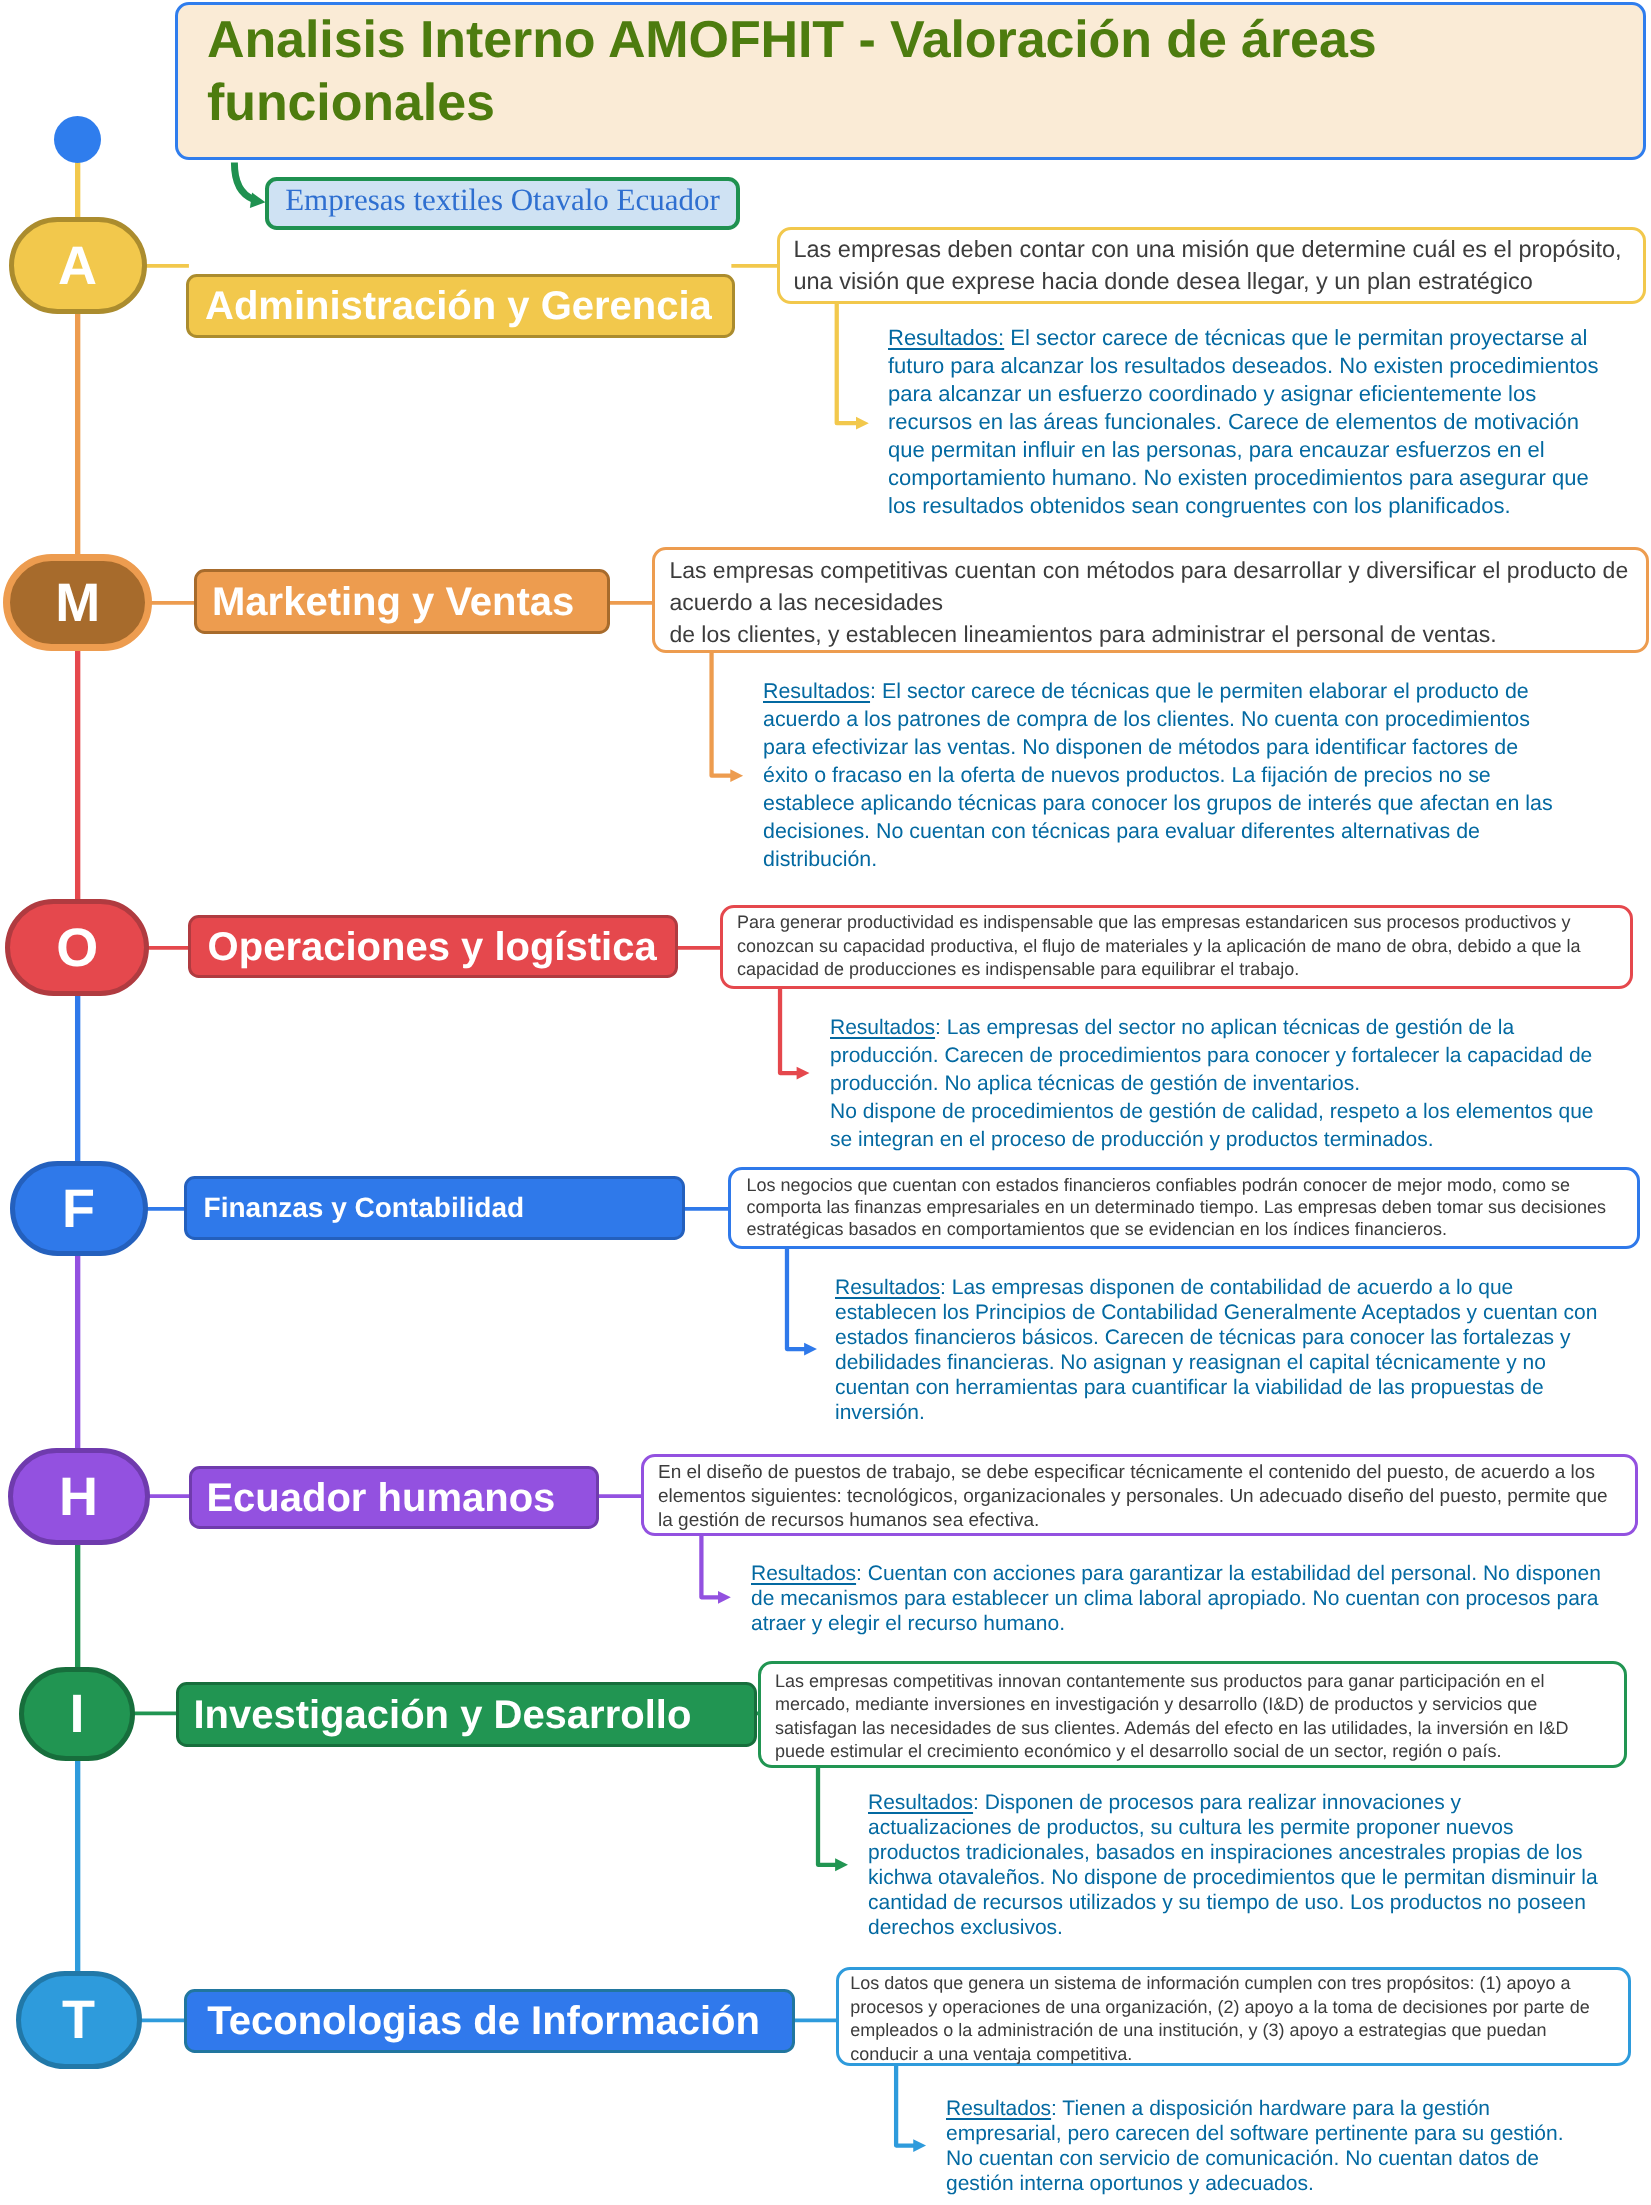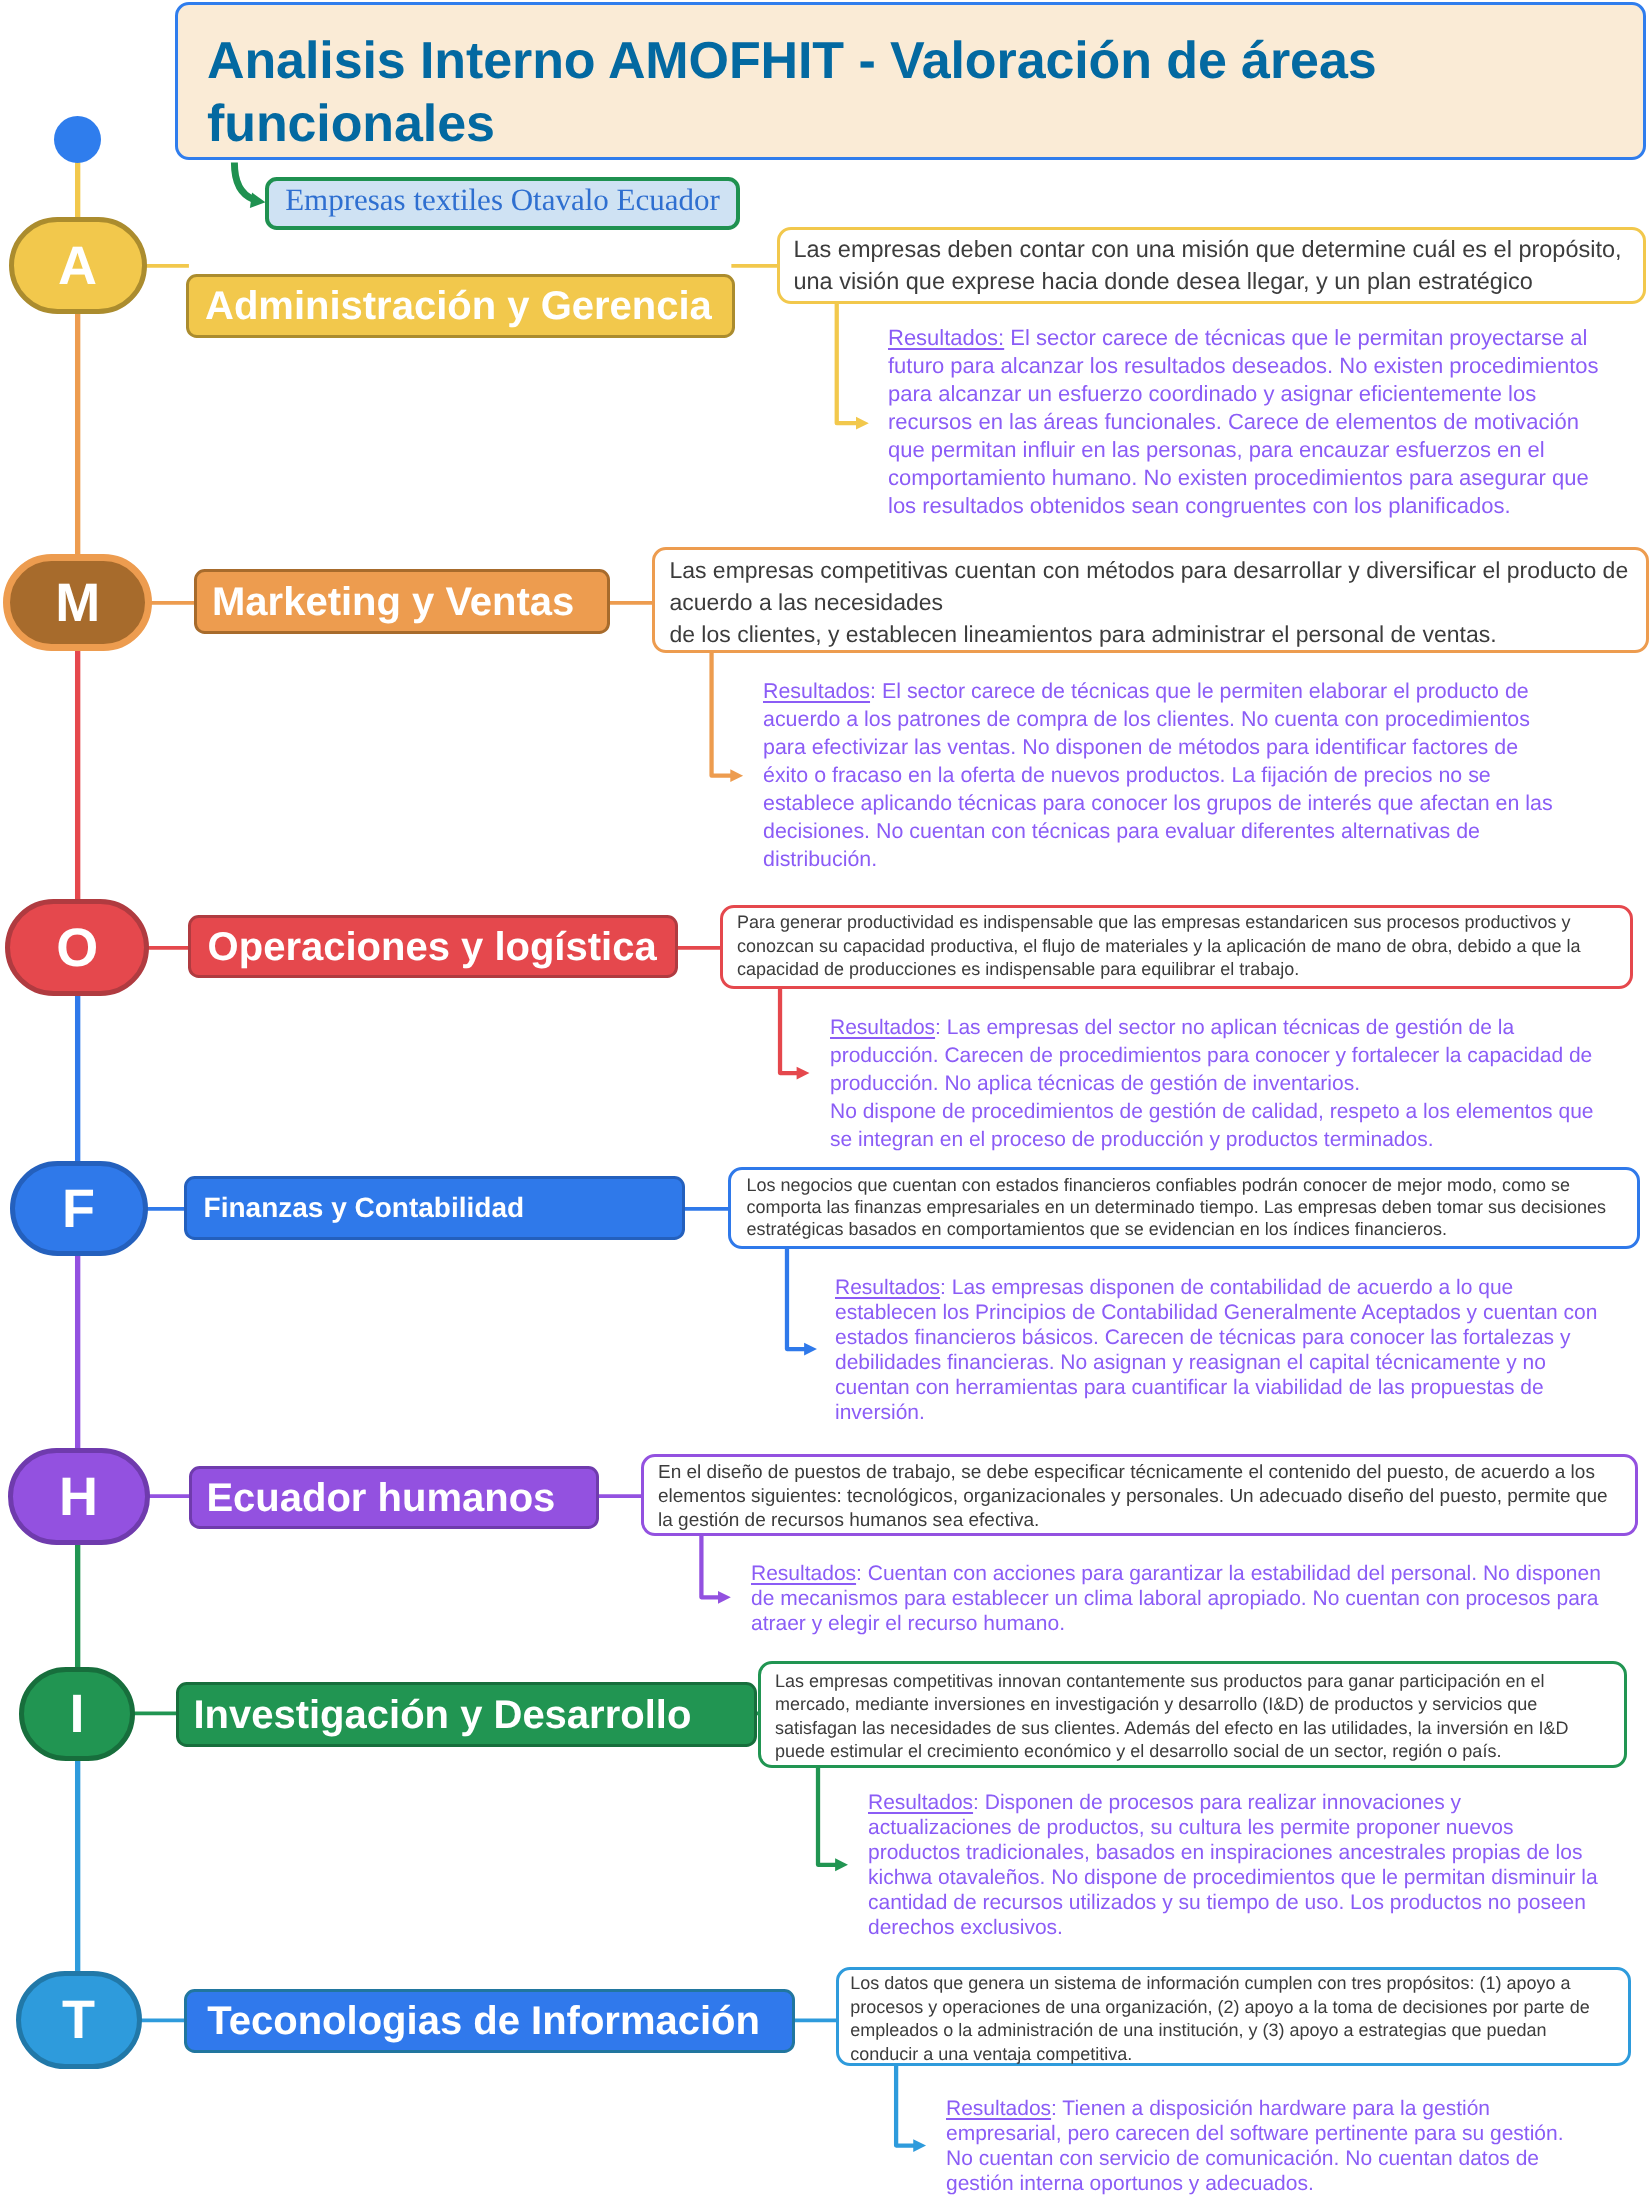"Analisis Interno AMOFHIT - Valoración" div.abs { color: #0369a1 -> #4d7c0f; padding: 25px 16px 0 29px -> 4px 16px 0 29px }
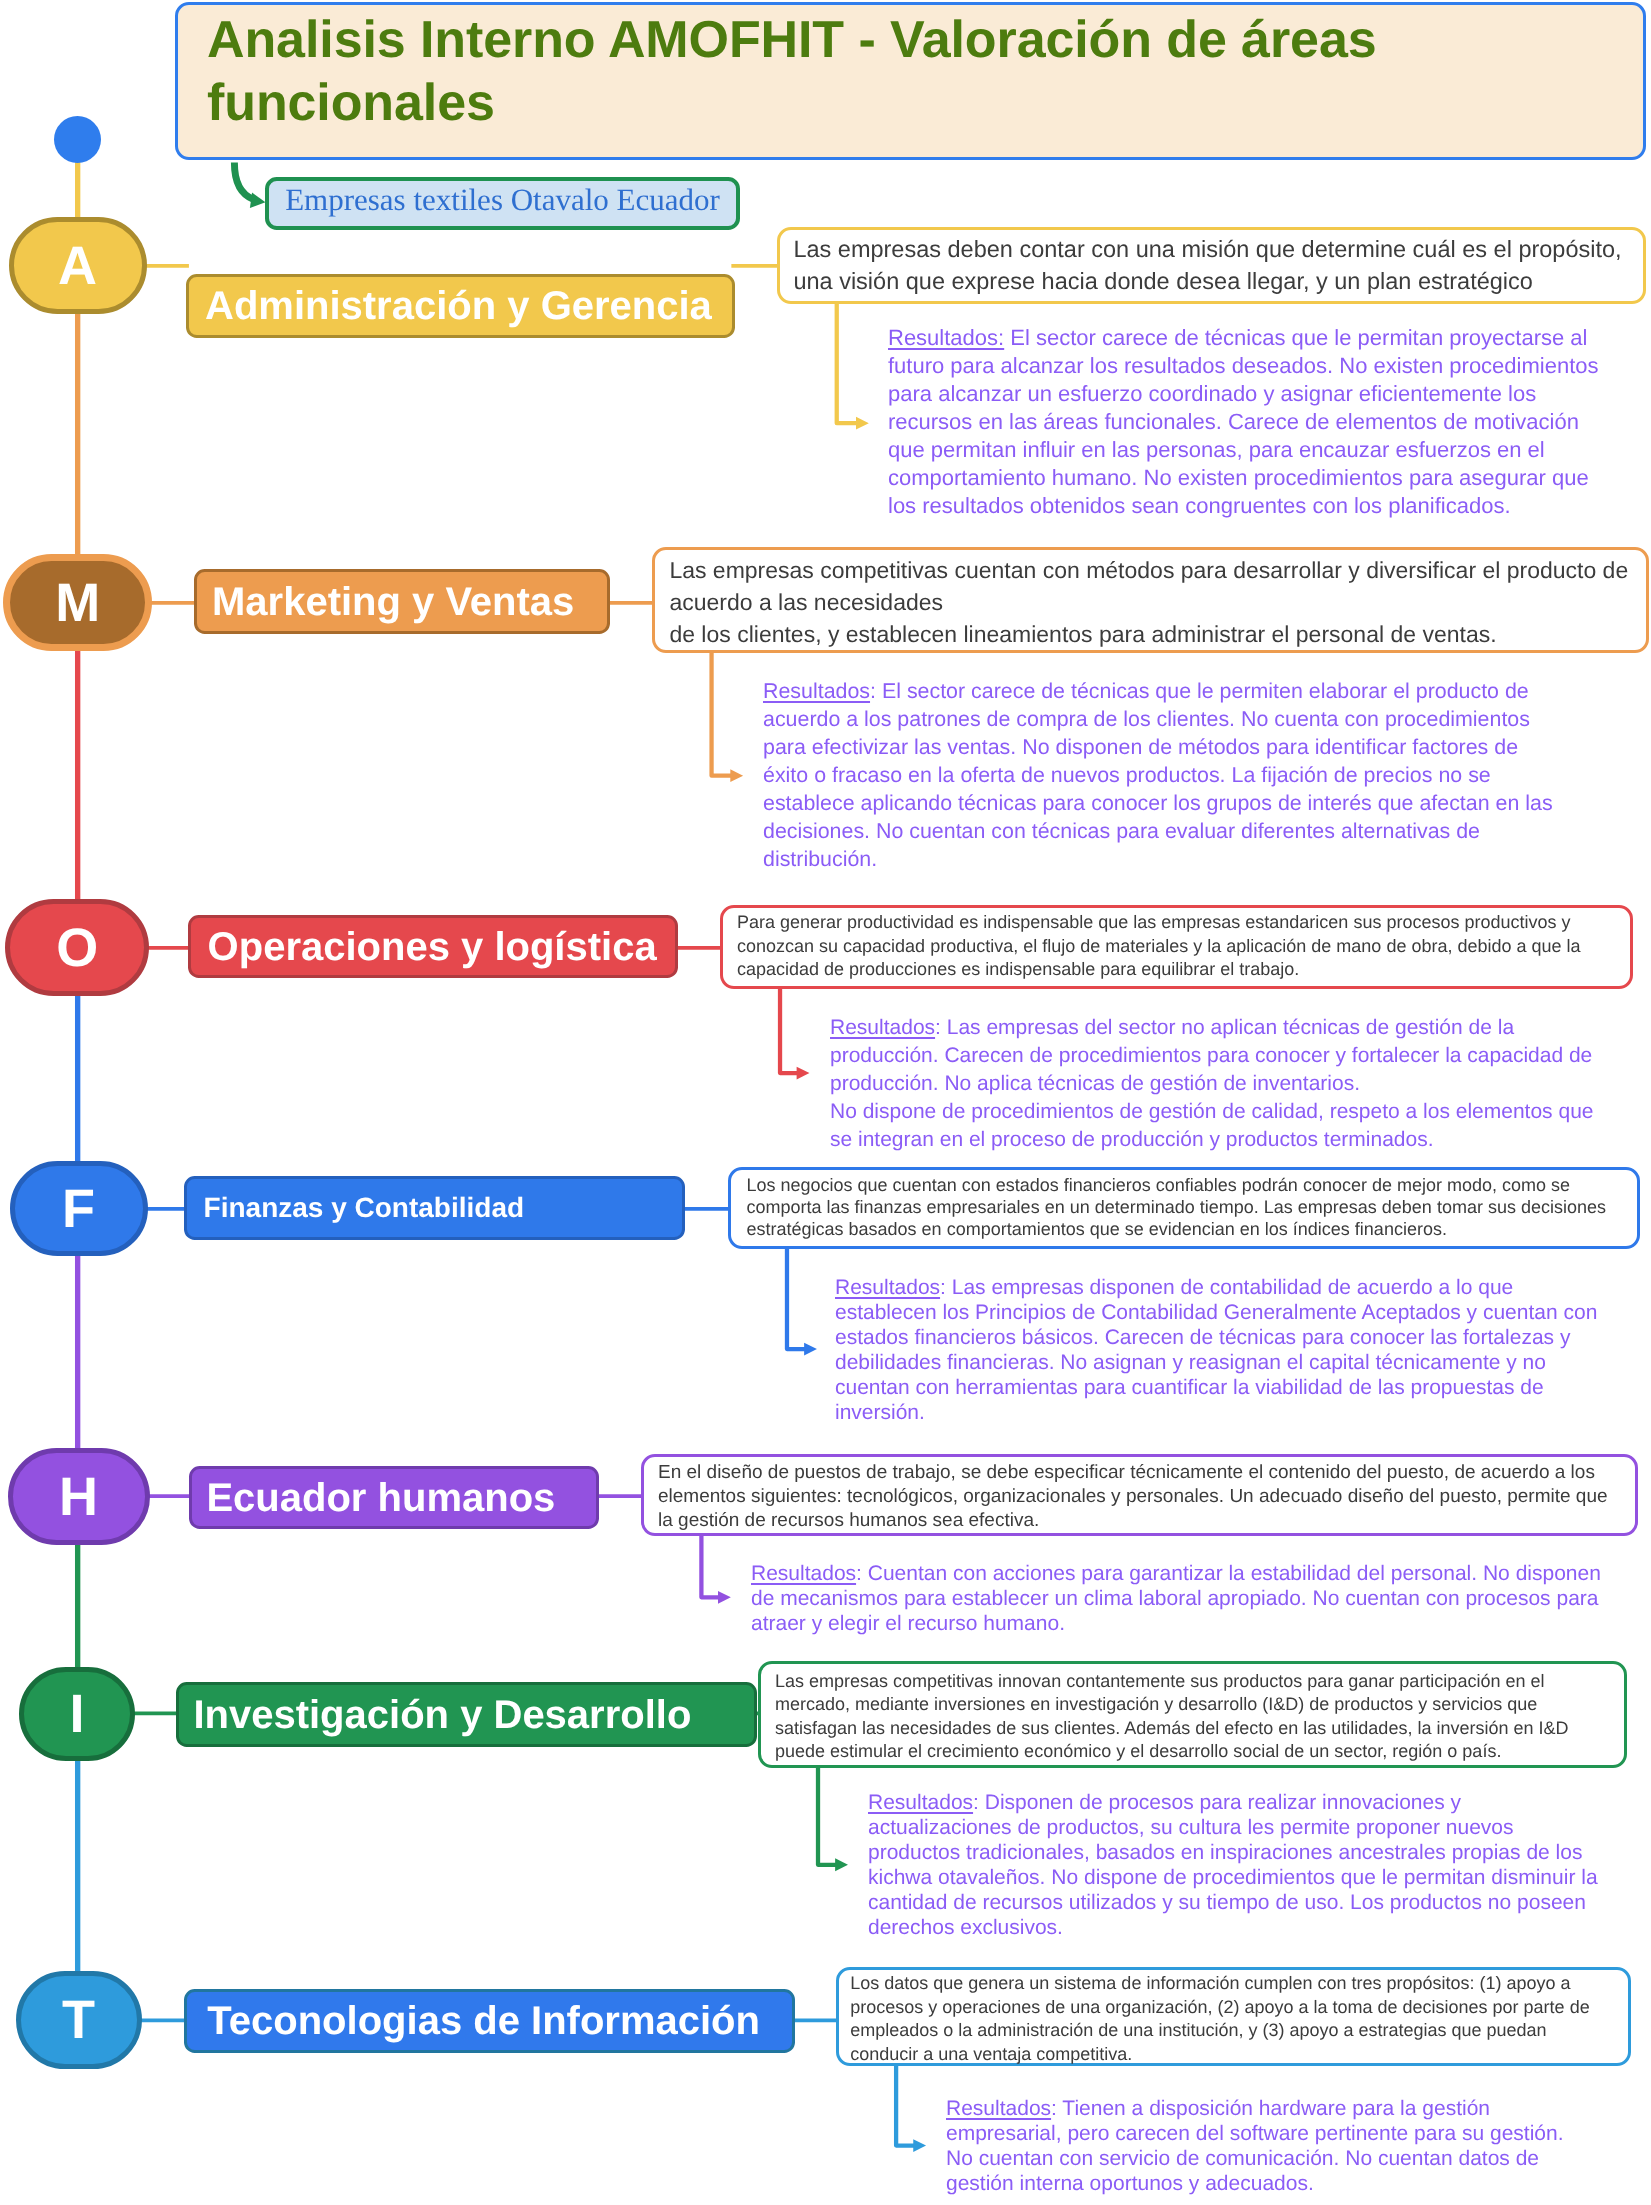"Resultados: El sector carece de" .res { color: #8b5cf6 -> #0369a1 }
